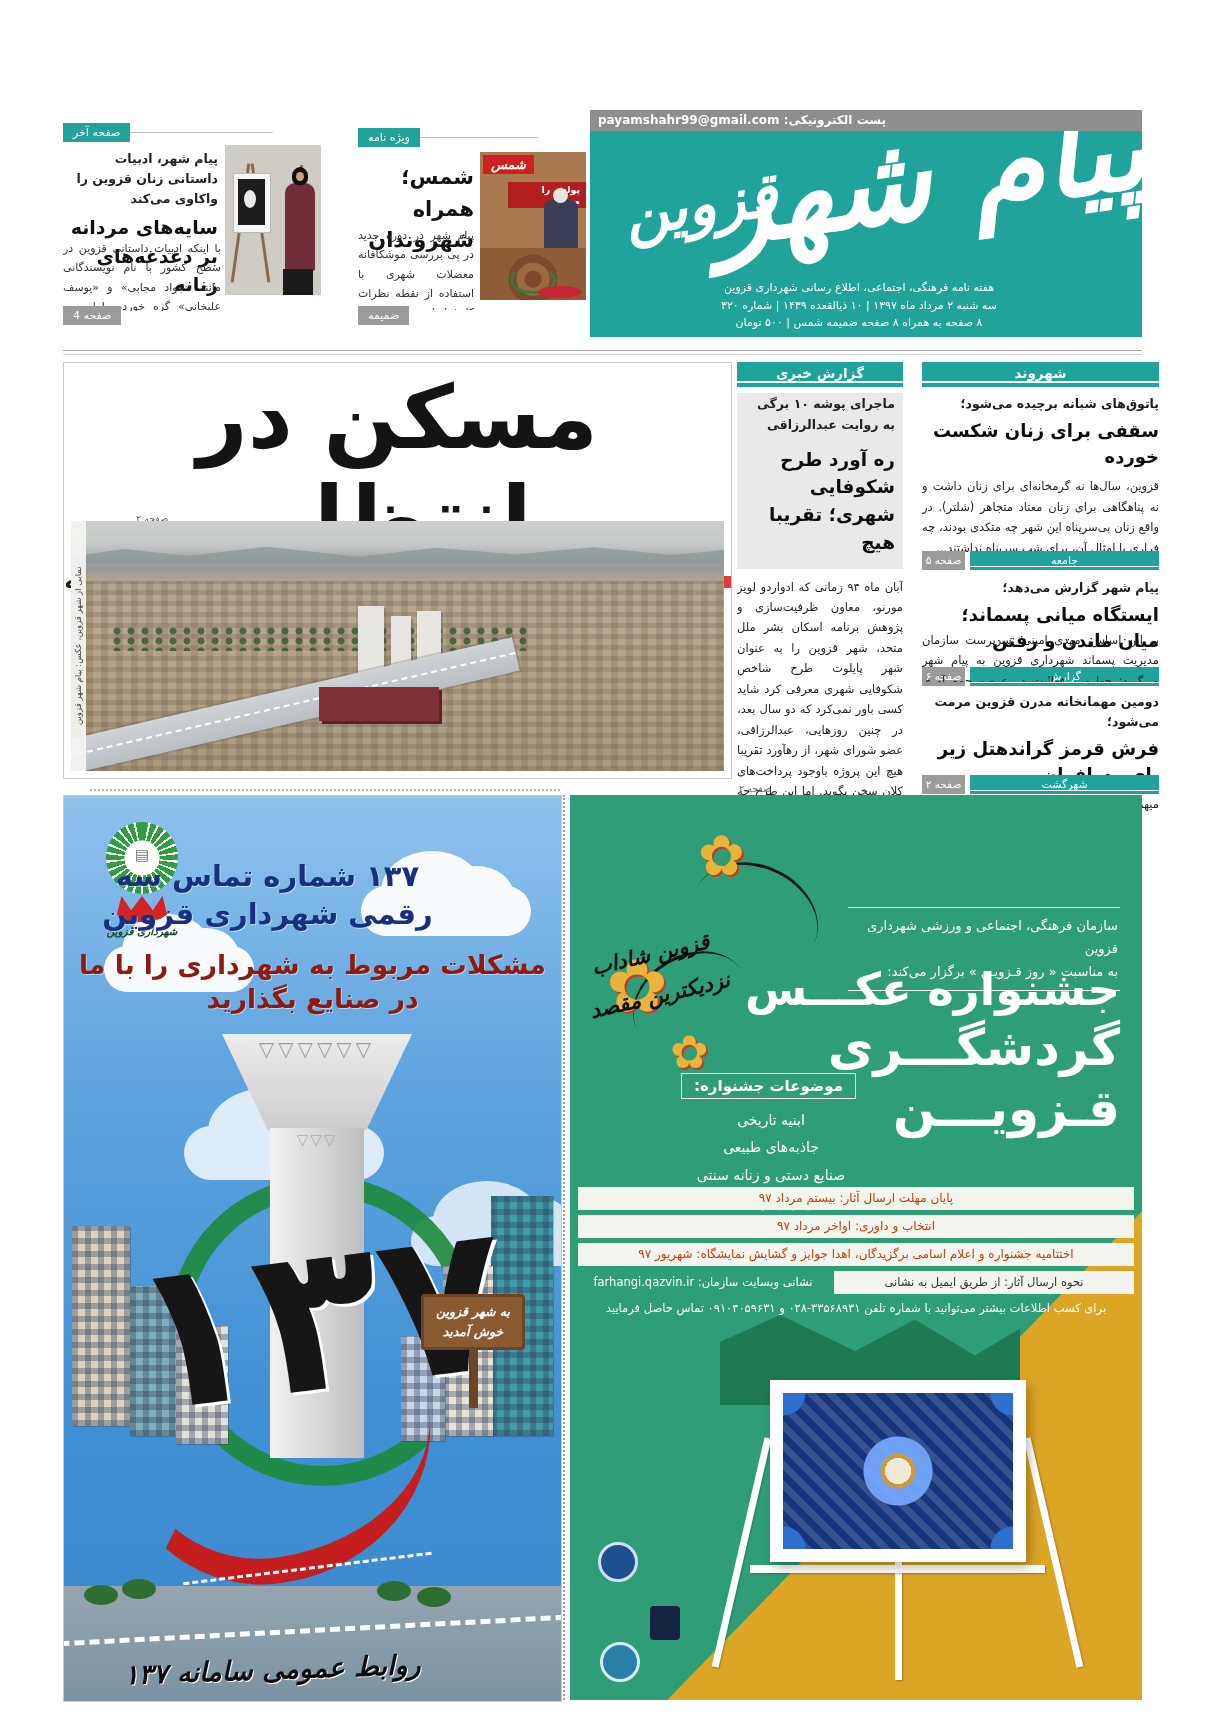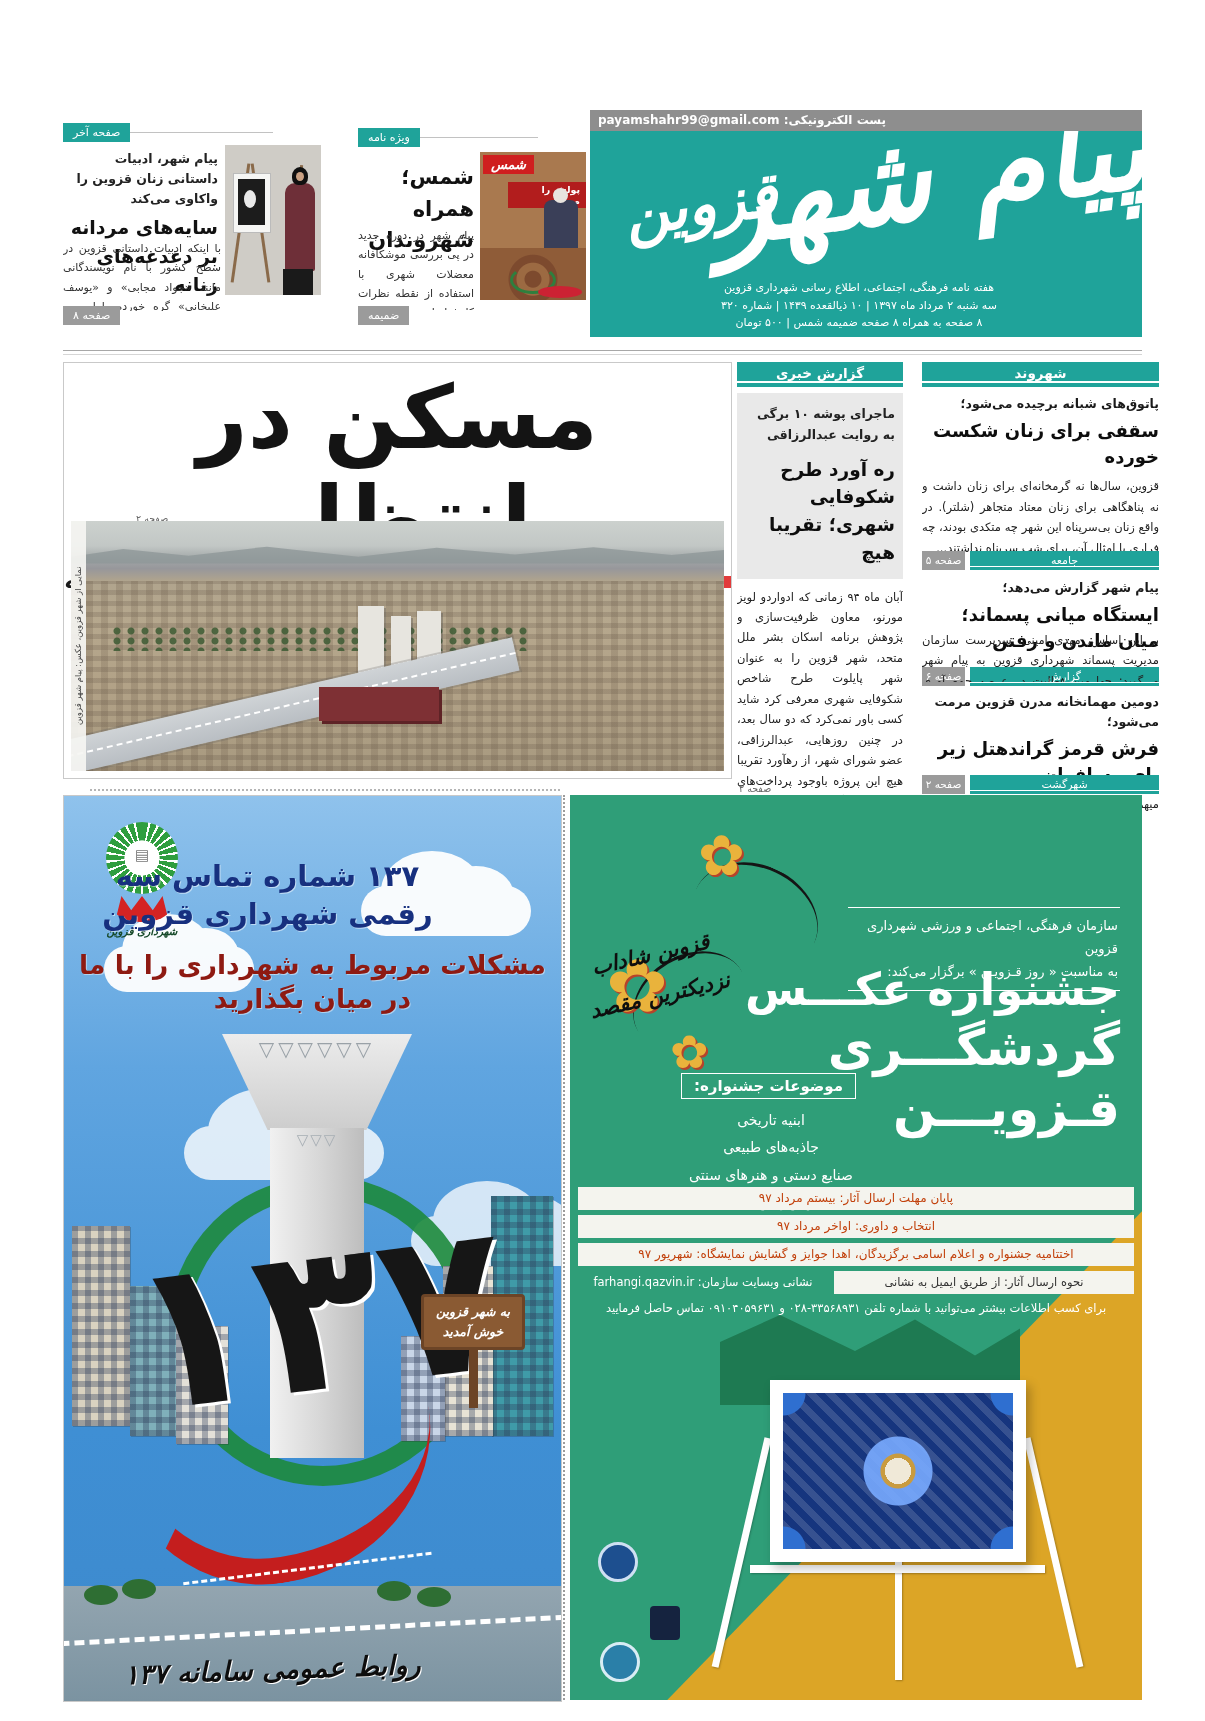"صفحه ۸" span.tag { text: ۸ -> 4 }
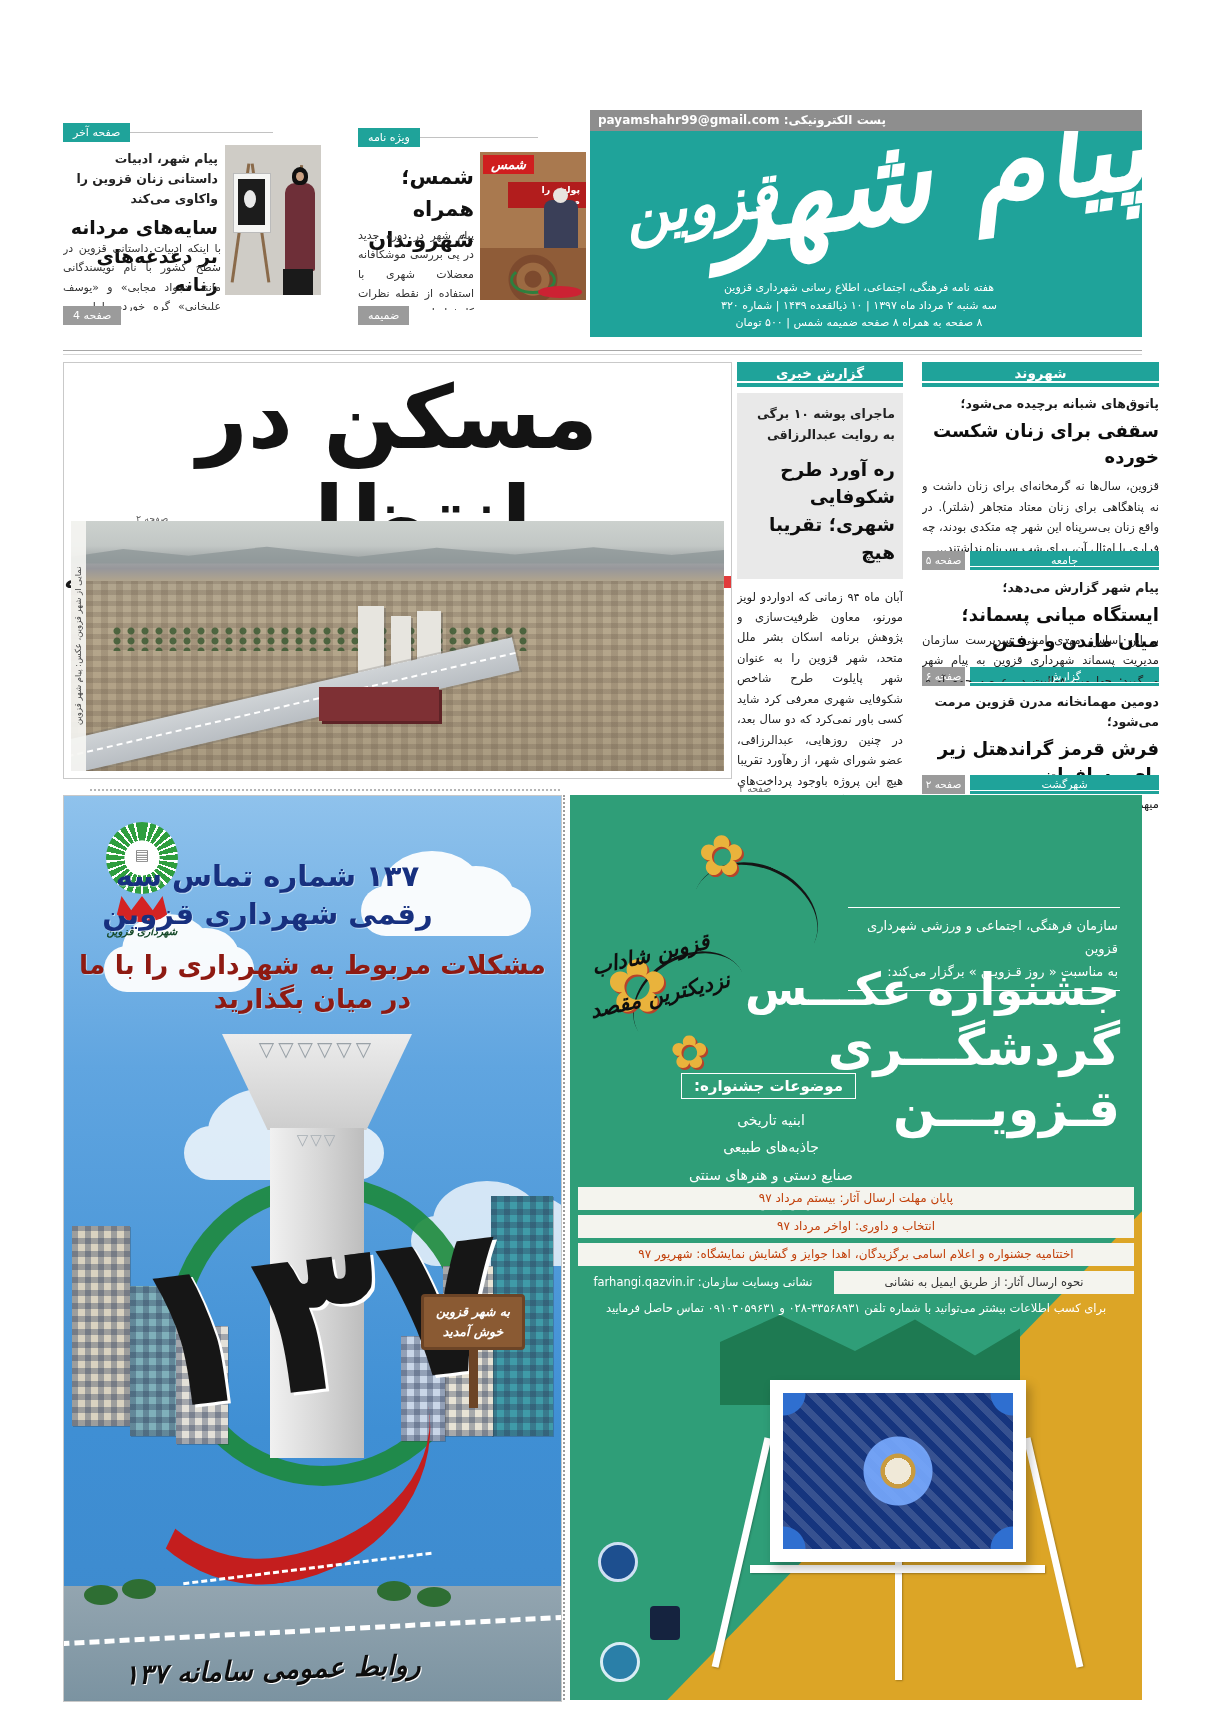"ماجرای پوشه ۱۰ برگی به" .graybox { padding: 10px 8px 12px -> 0 8px 12px }
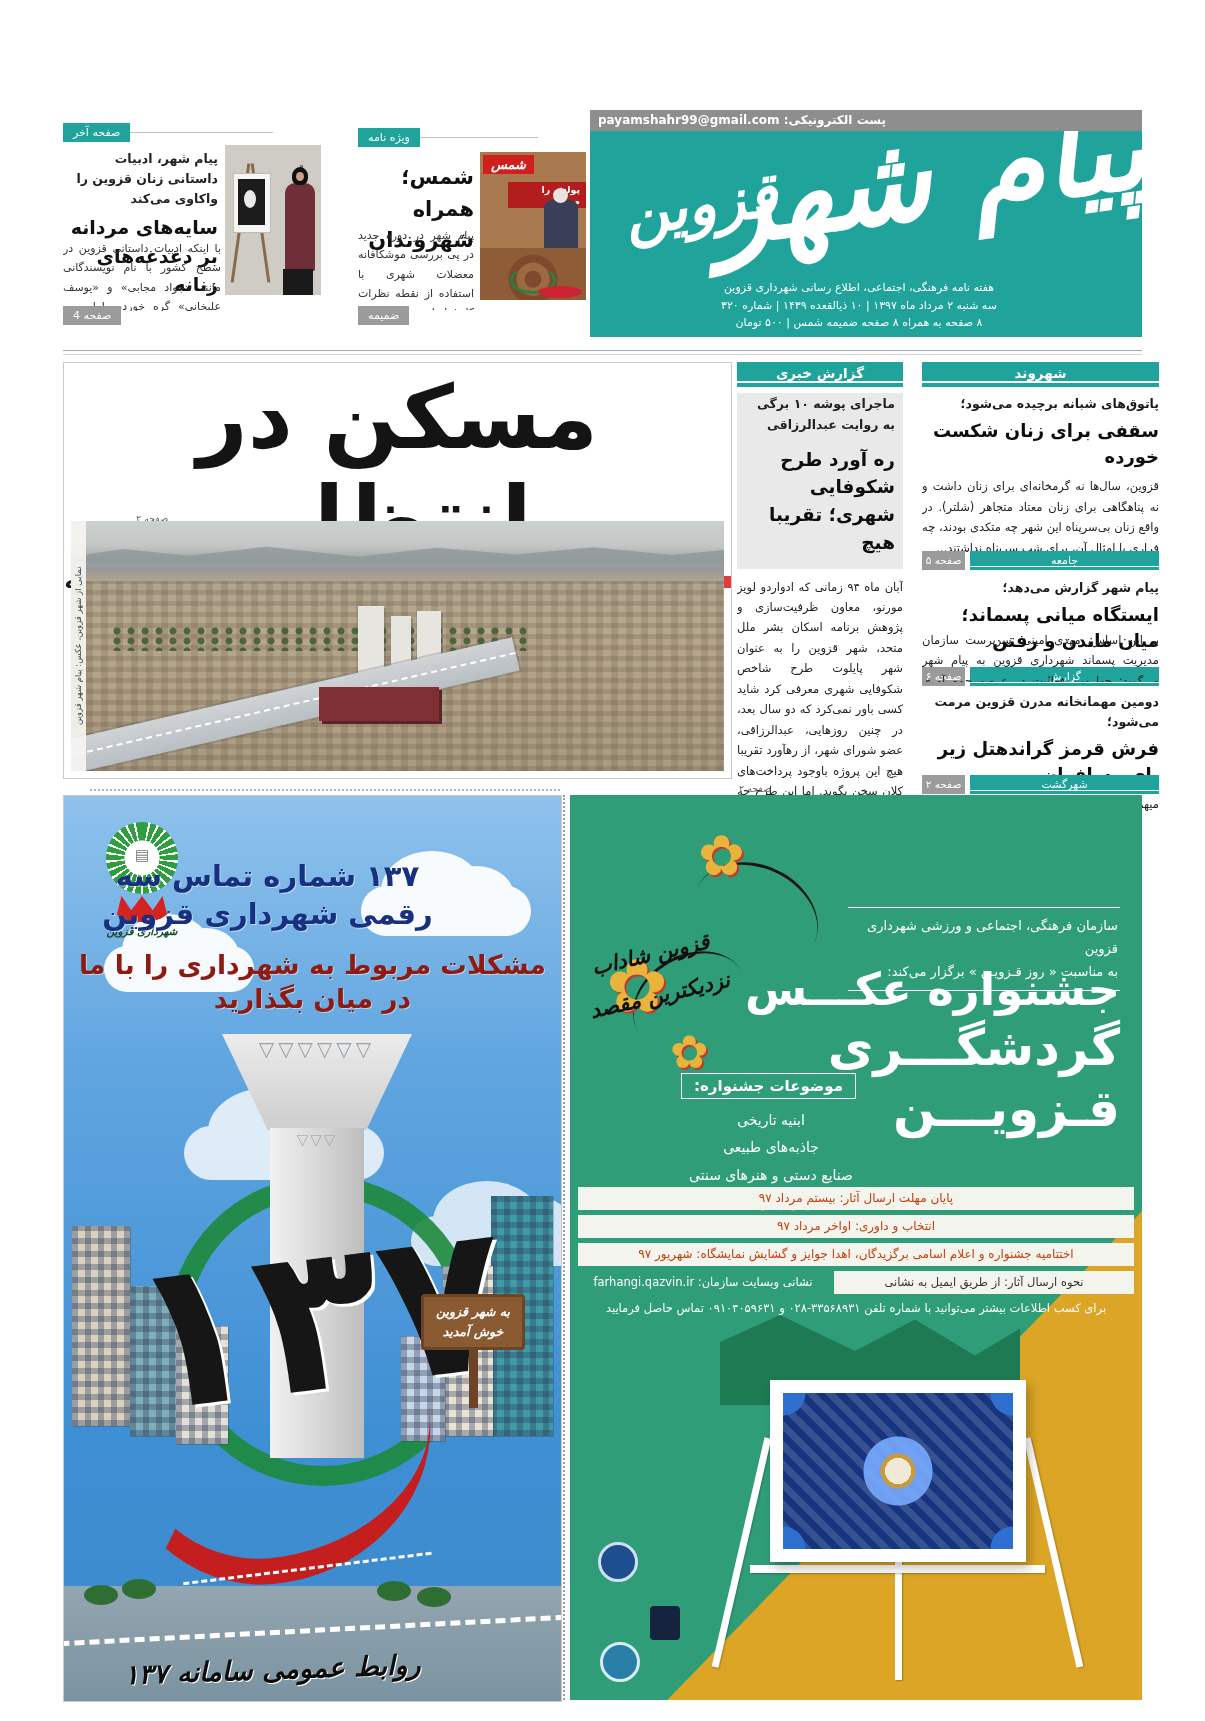"مشکلات مربوط به شهرداری را" div.ad-line2 { text: میان -> صنایع }
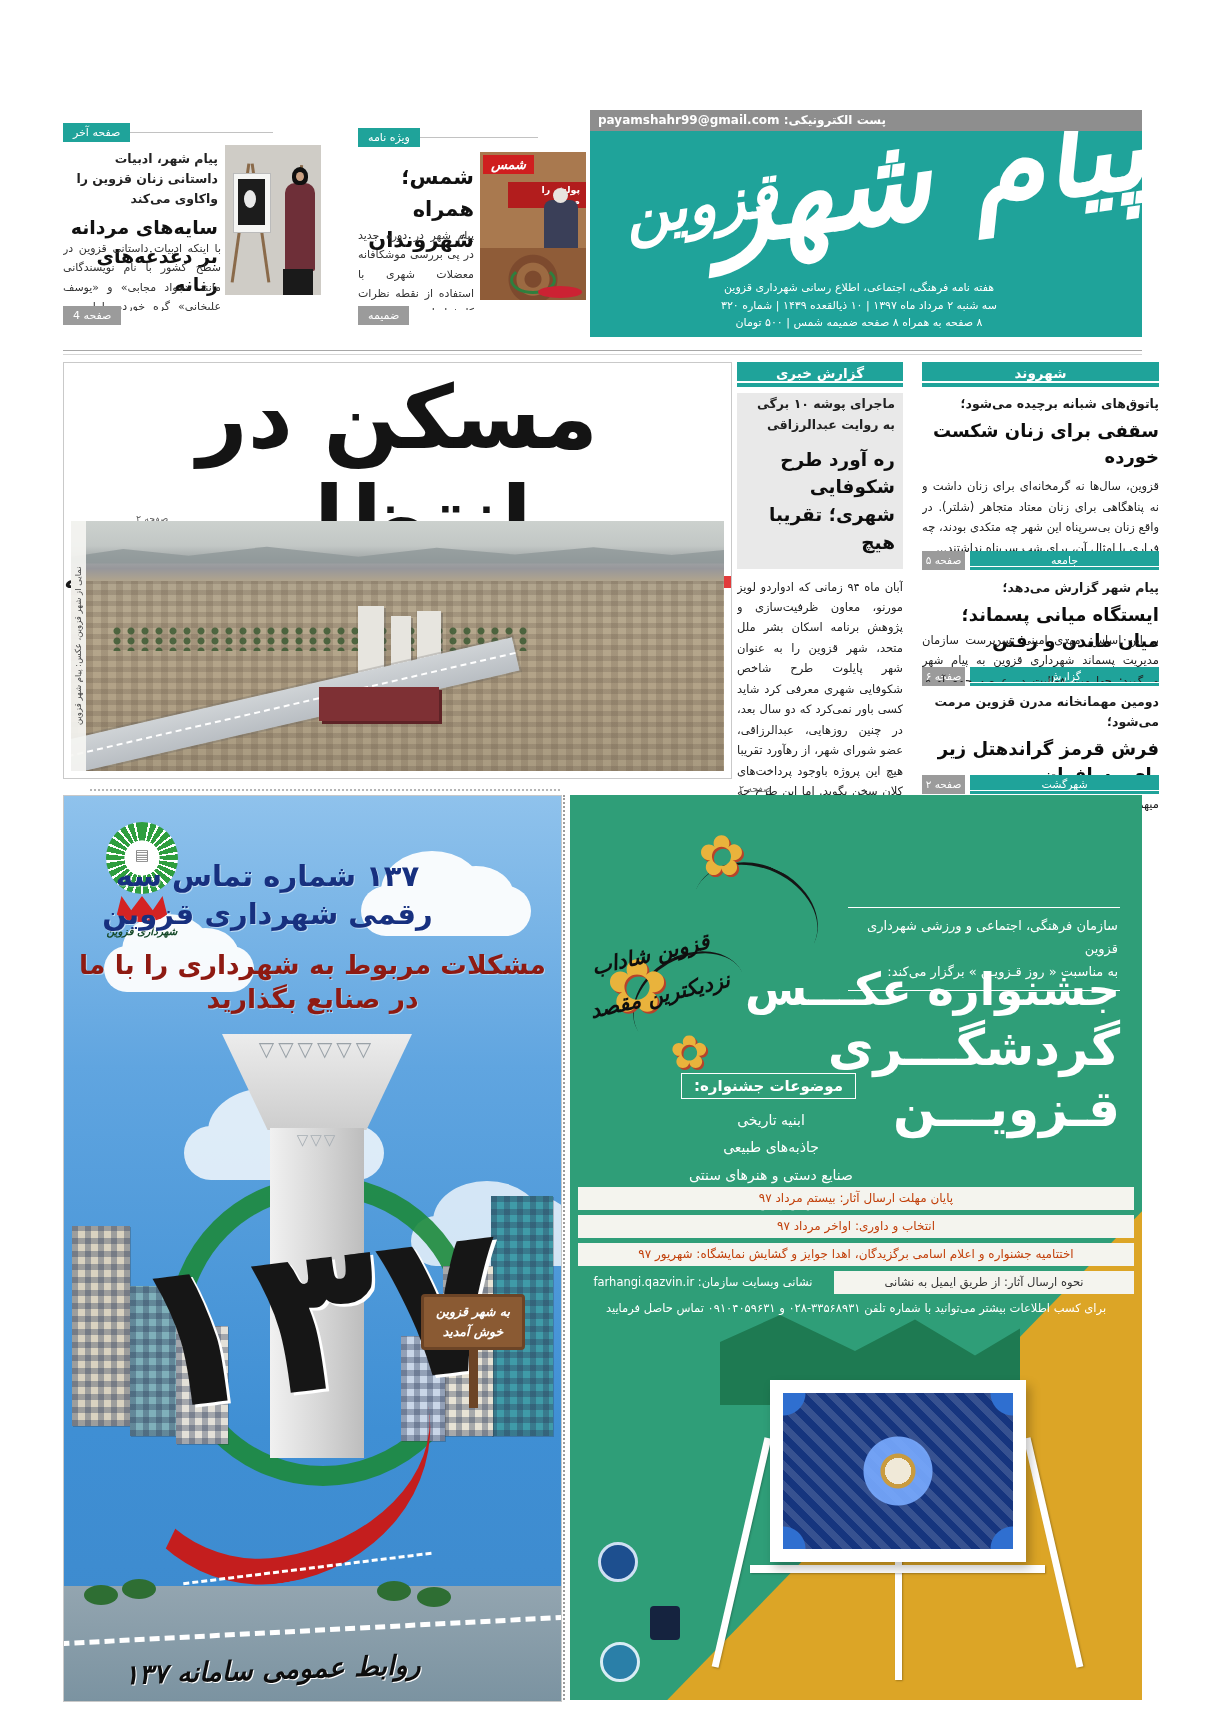"صنایع دستی و هنرهای سنتی" div { text: هنرهای -> زنانه }
